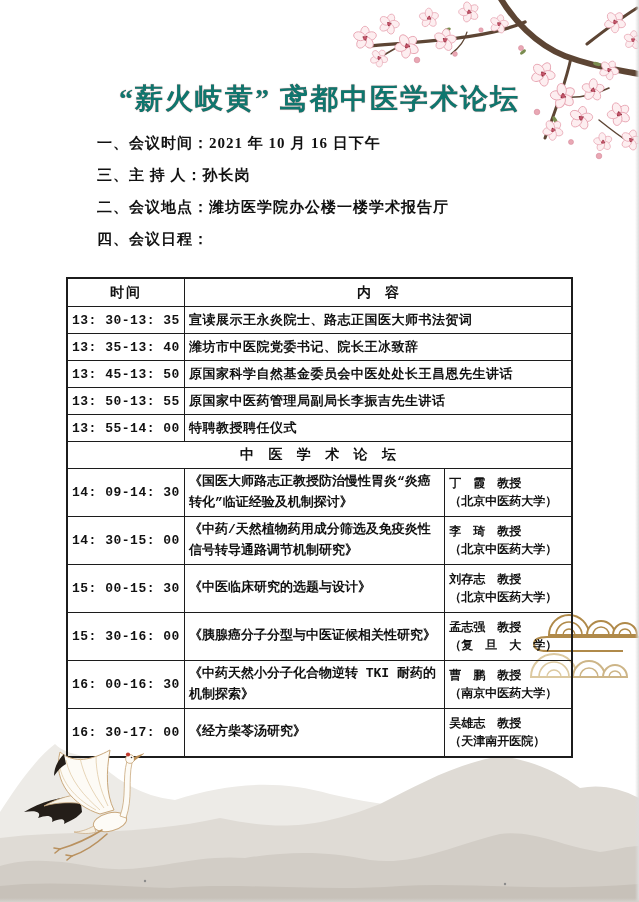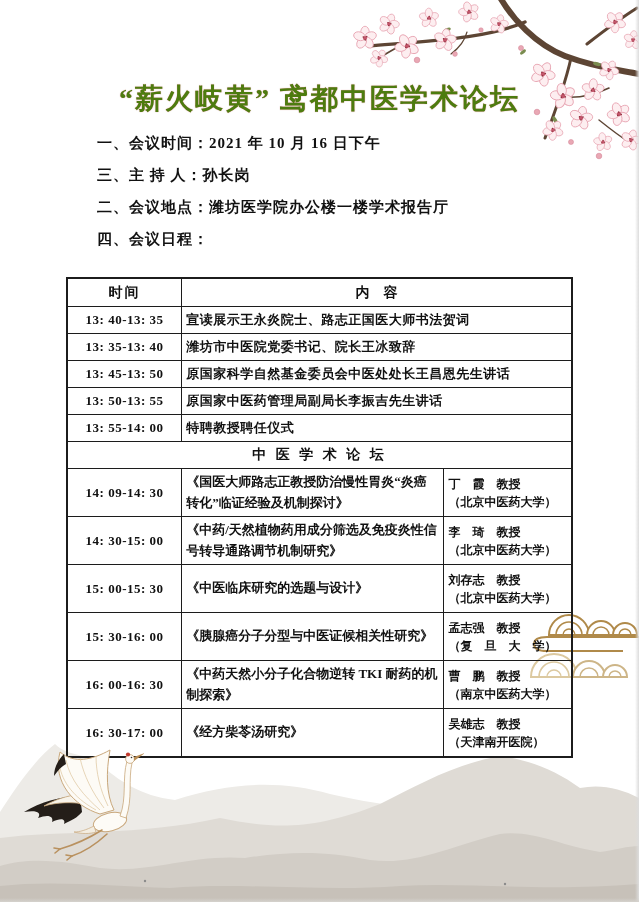"“薪火岐黄” 鸢都中医学术论坛" .title { color: #4d7c0f -> #0f766e }
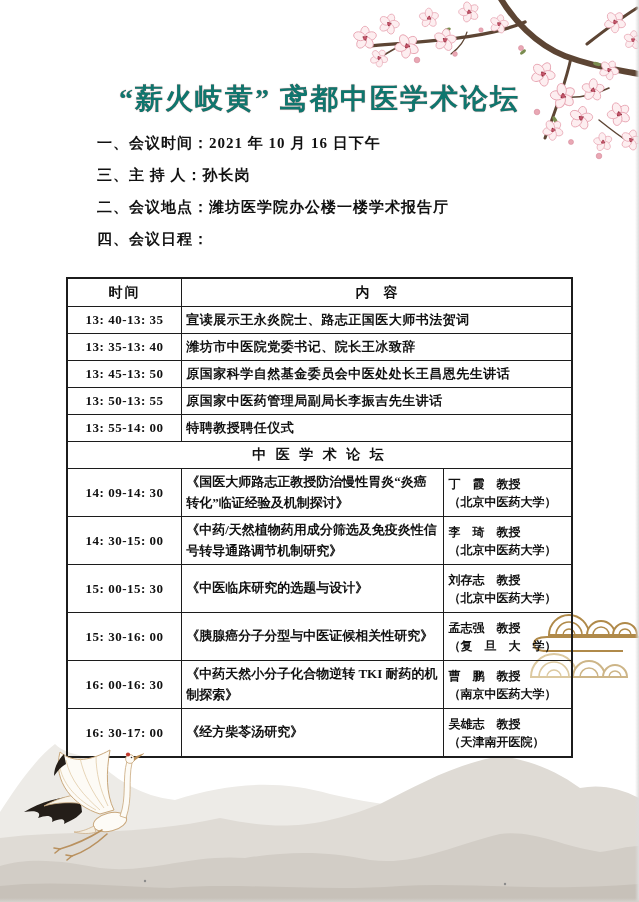"时间" table.agenda td { font-family: none -> Liberation Mono, monospace }
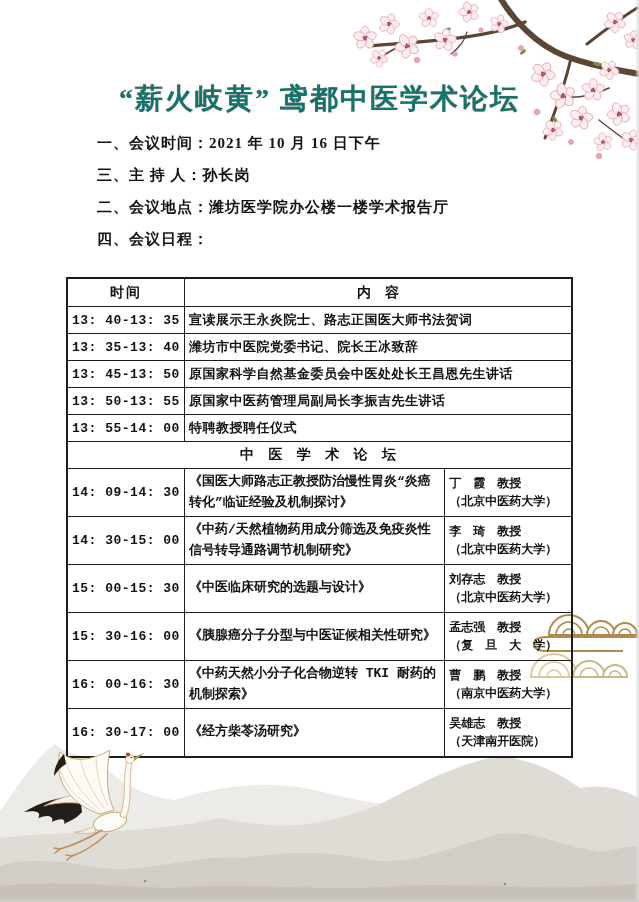"13: 40-13: 35" td.c-time { text: 40-13 -> 30-13 }
